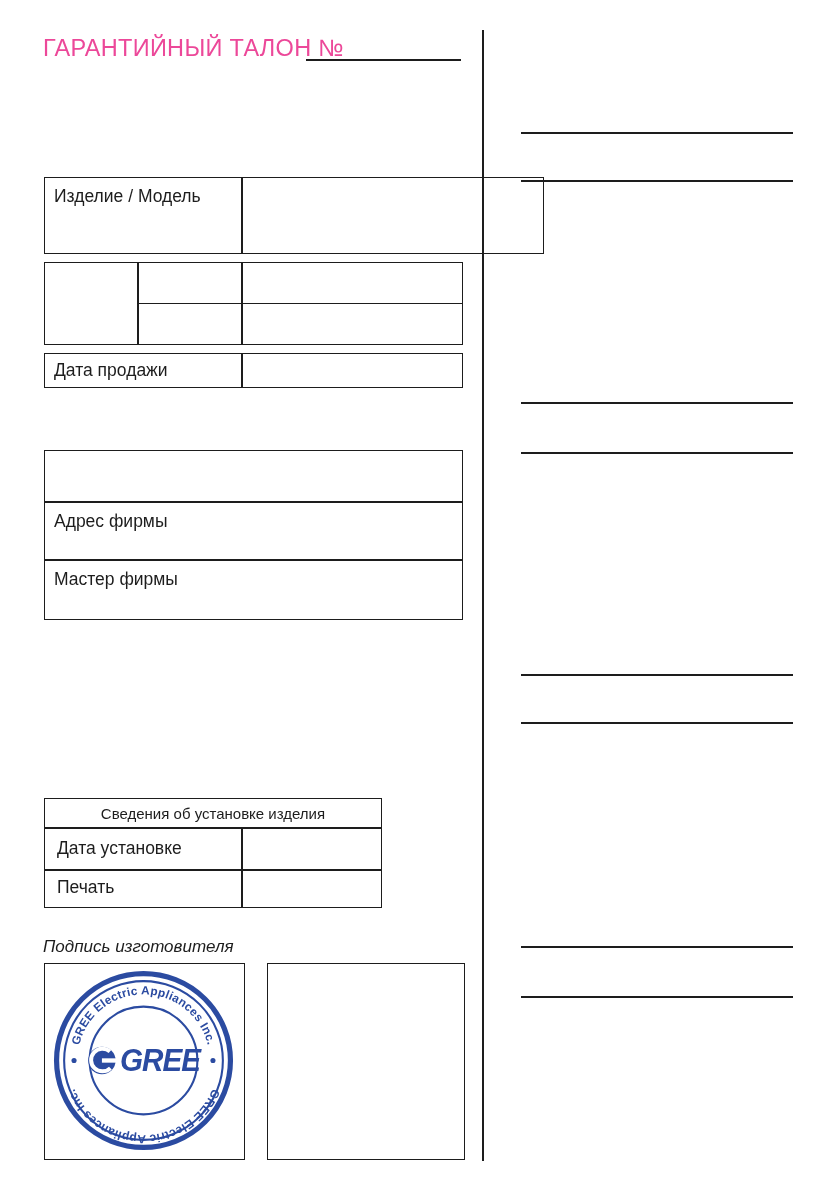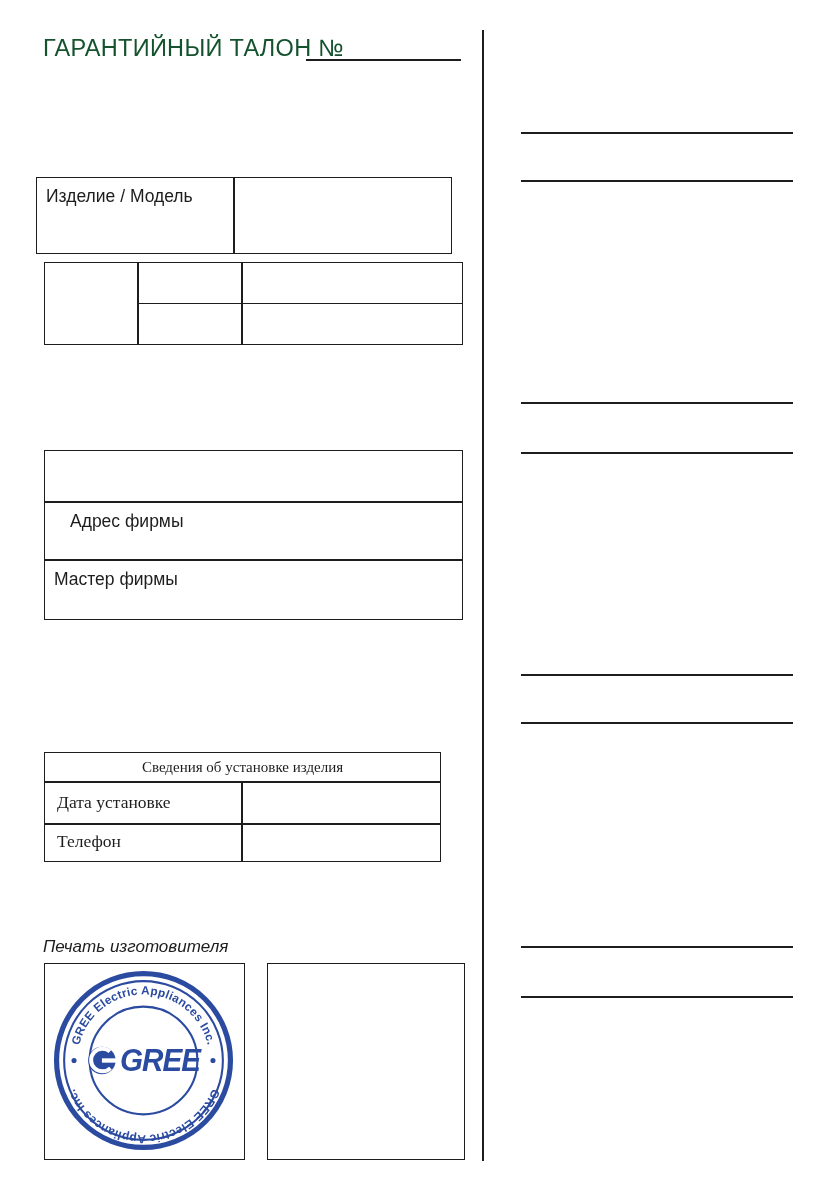"ГАРАНТИЙНЫЙ ТАЛОН №" .title { color: #14532d -> #ec4899 }
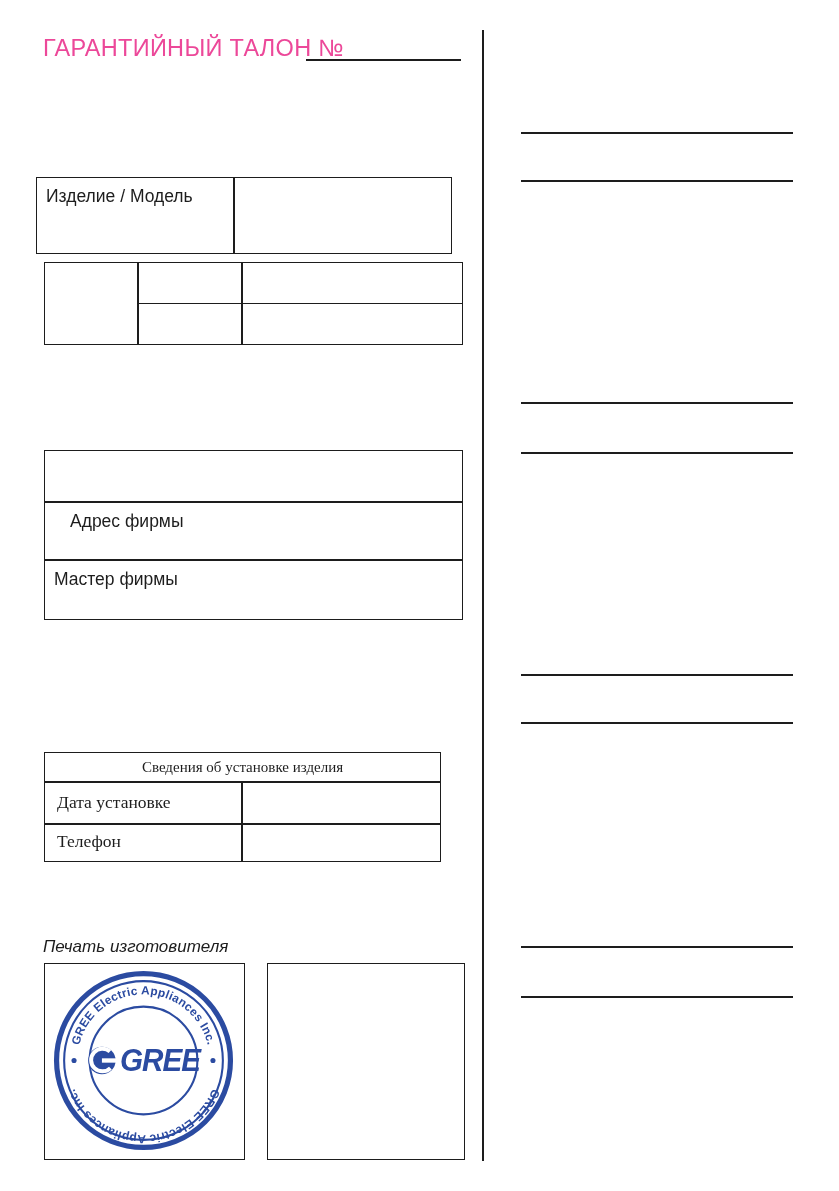"Изделие / Модель" div.box { left: 36px -> 44px; width: 416px -> 500px }
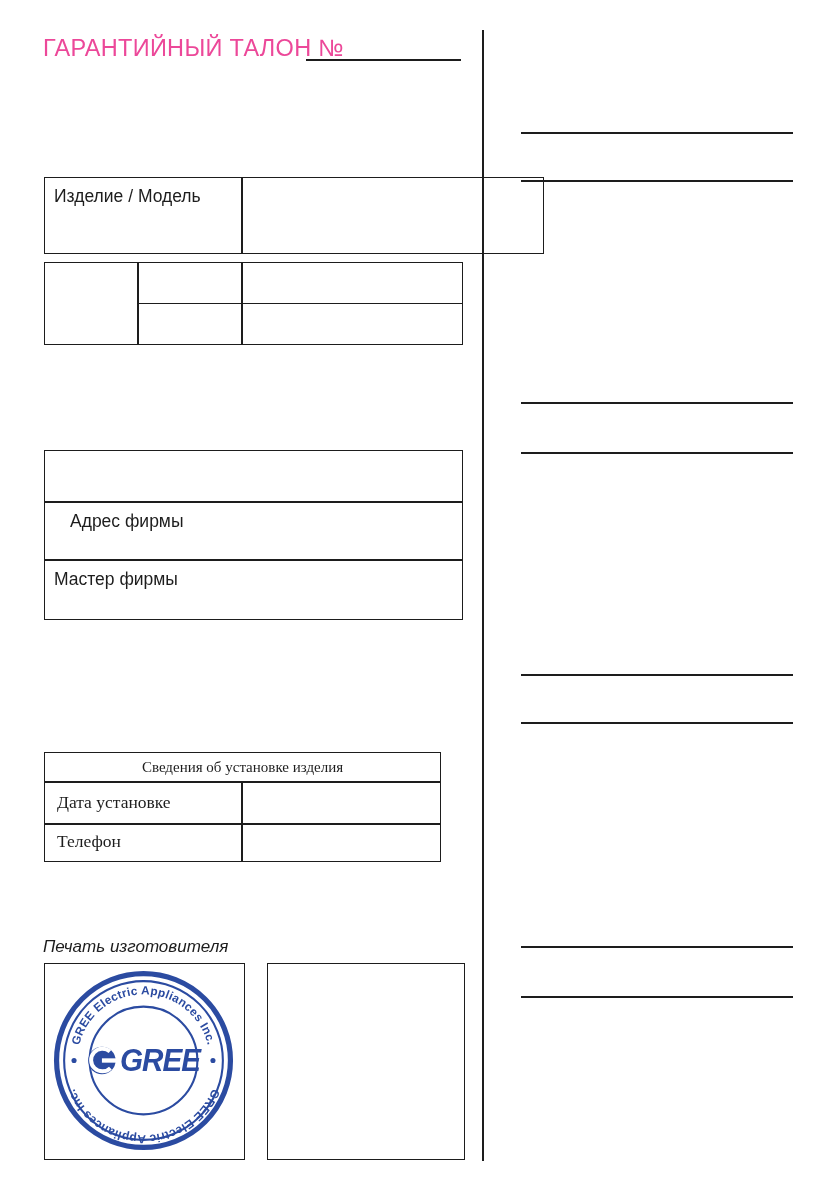"Дата продажи" div.box { html: none -> <div> <div></div> <div>Дата продажи</div> <div></div> </div> }
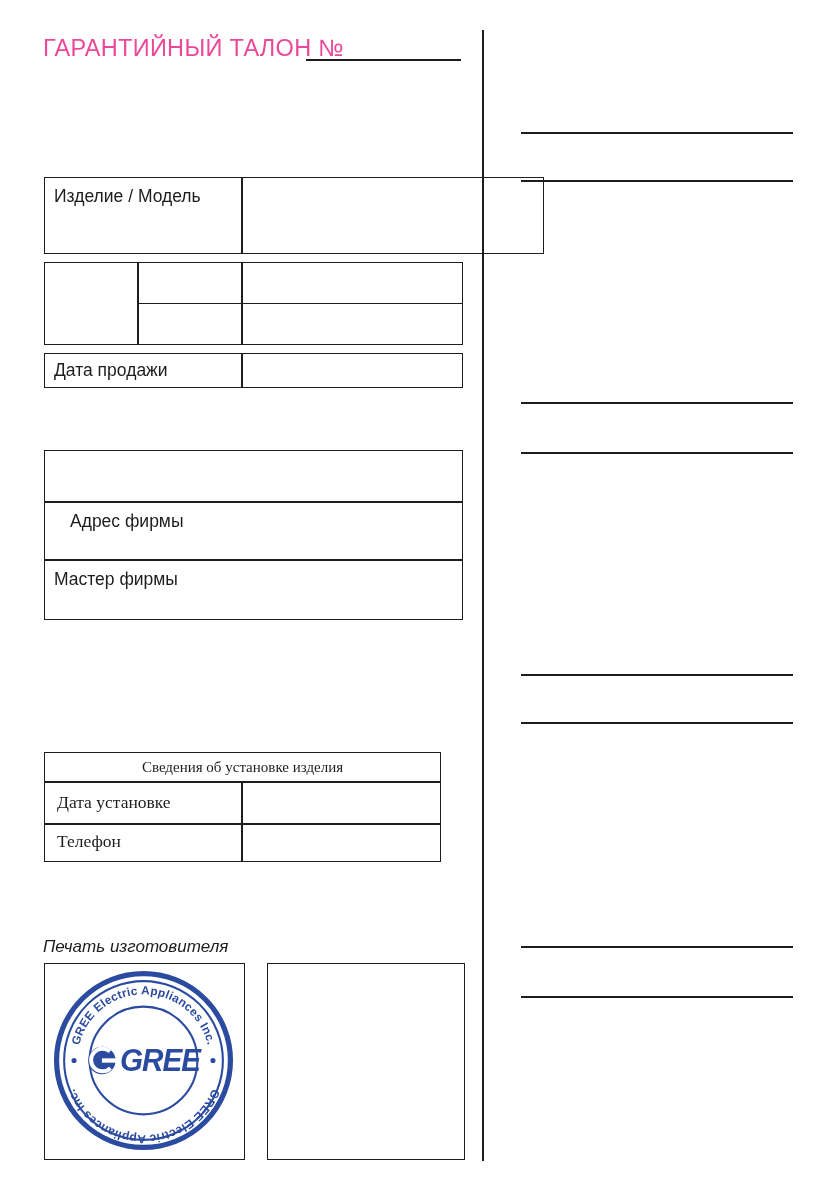"Адрес фирмы" div.cl { left: 25px -> 9px }
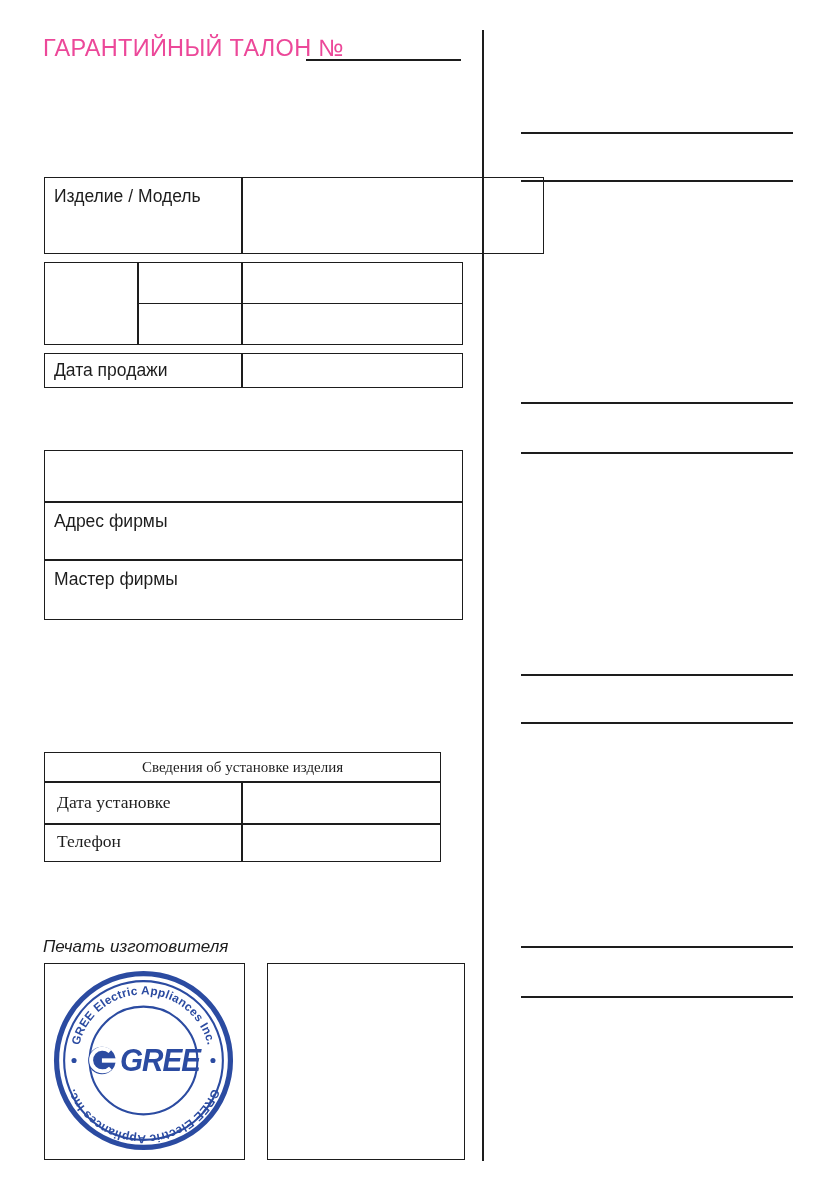"Сведения об установке изделия" div.box { font-family: Liberation Serif, serif -> none; top: 752px -> 798px; width: 397px -> 338px }
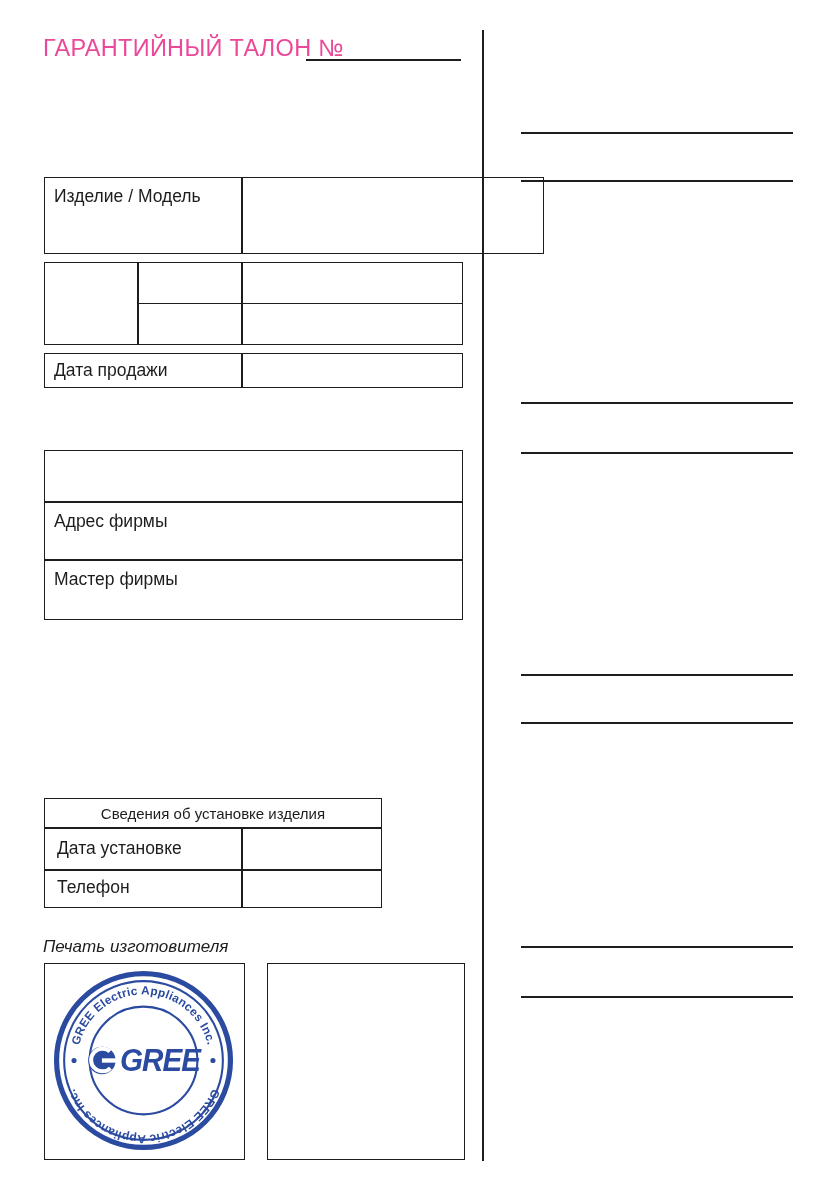"Телефон" div.row { text: Телефон -> Печать }
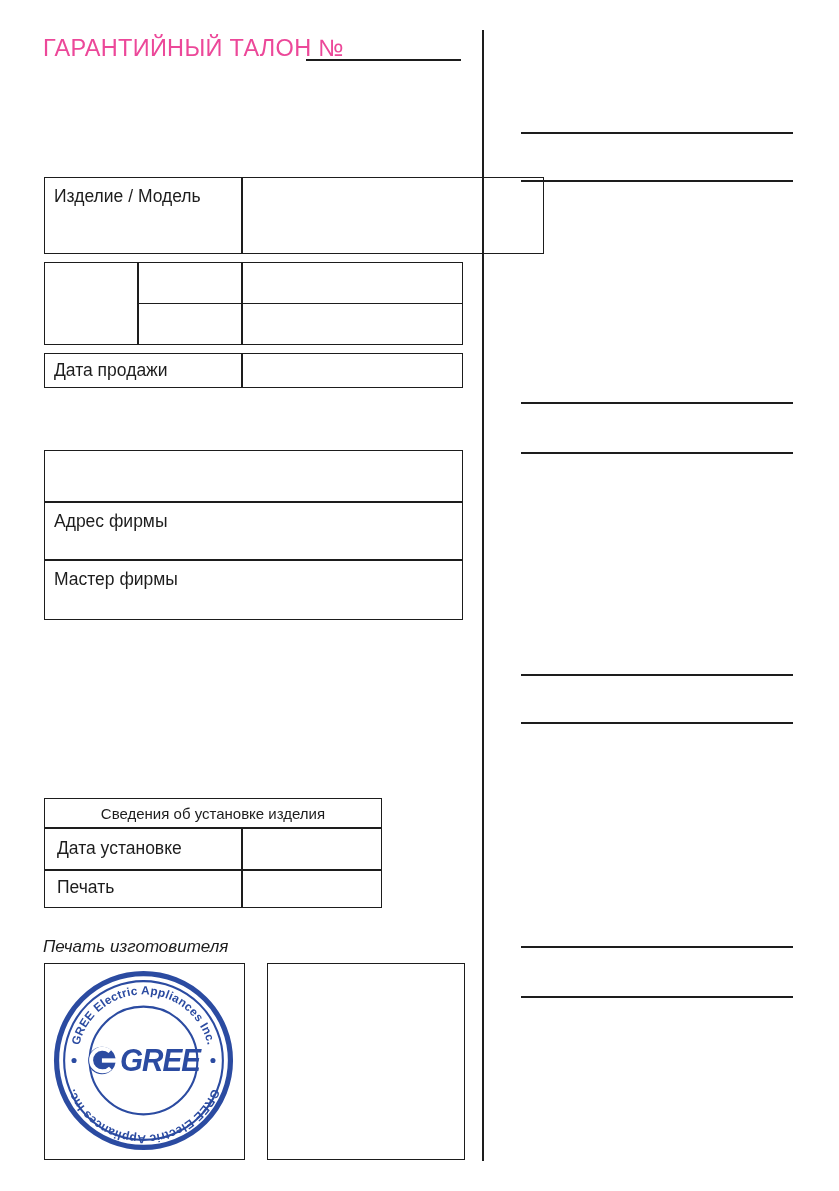"Печать изготовителя" div.caption { text: Печать -> Подпись }
